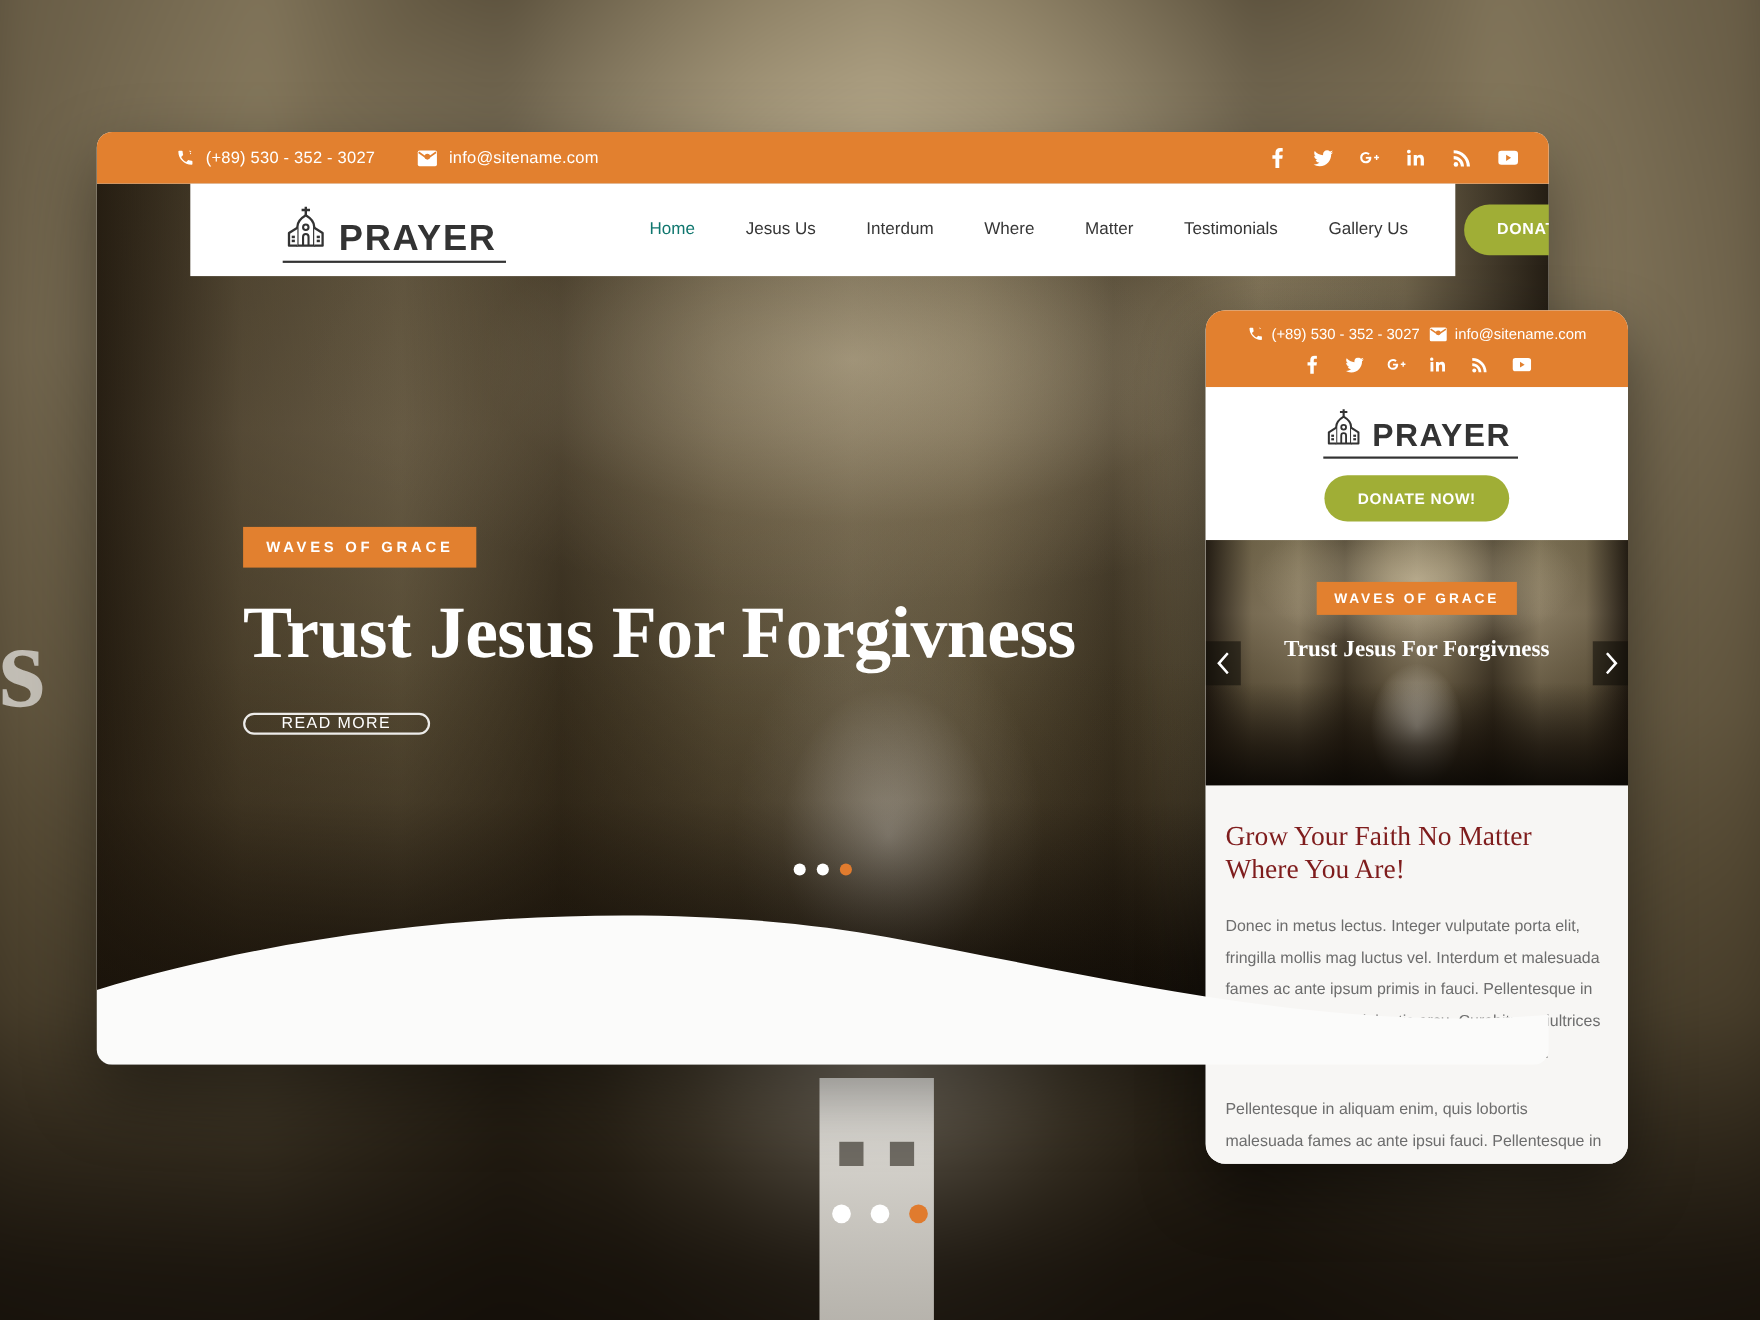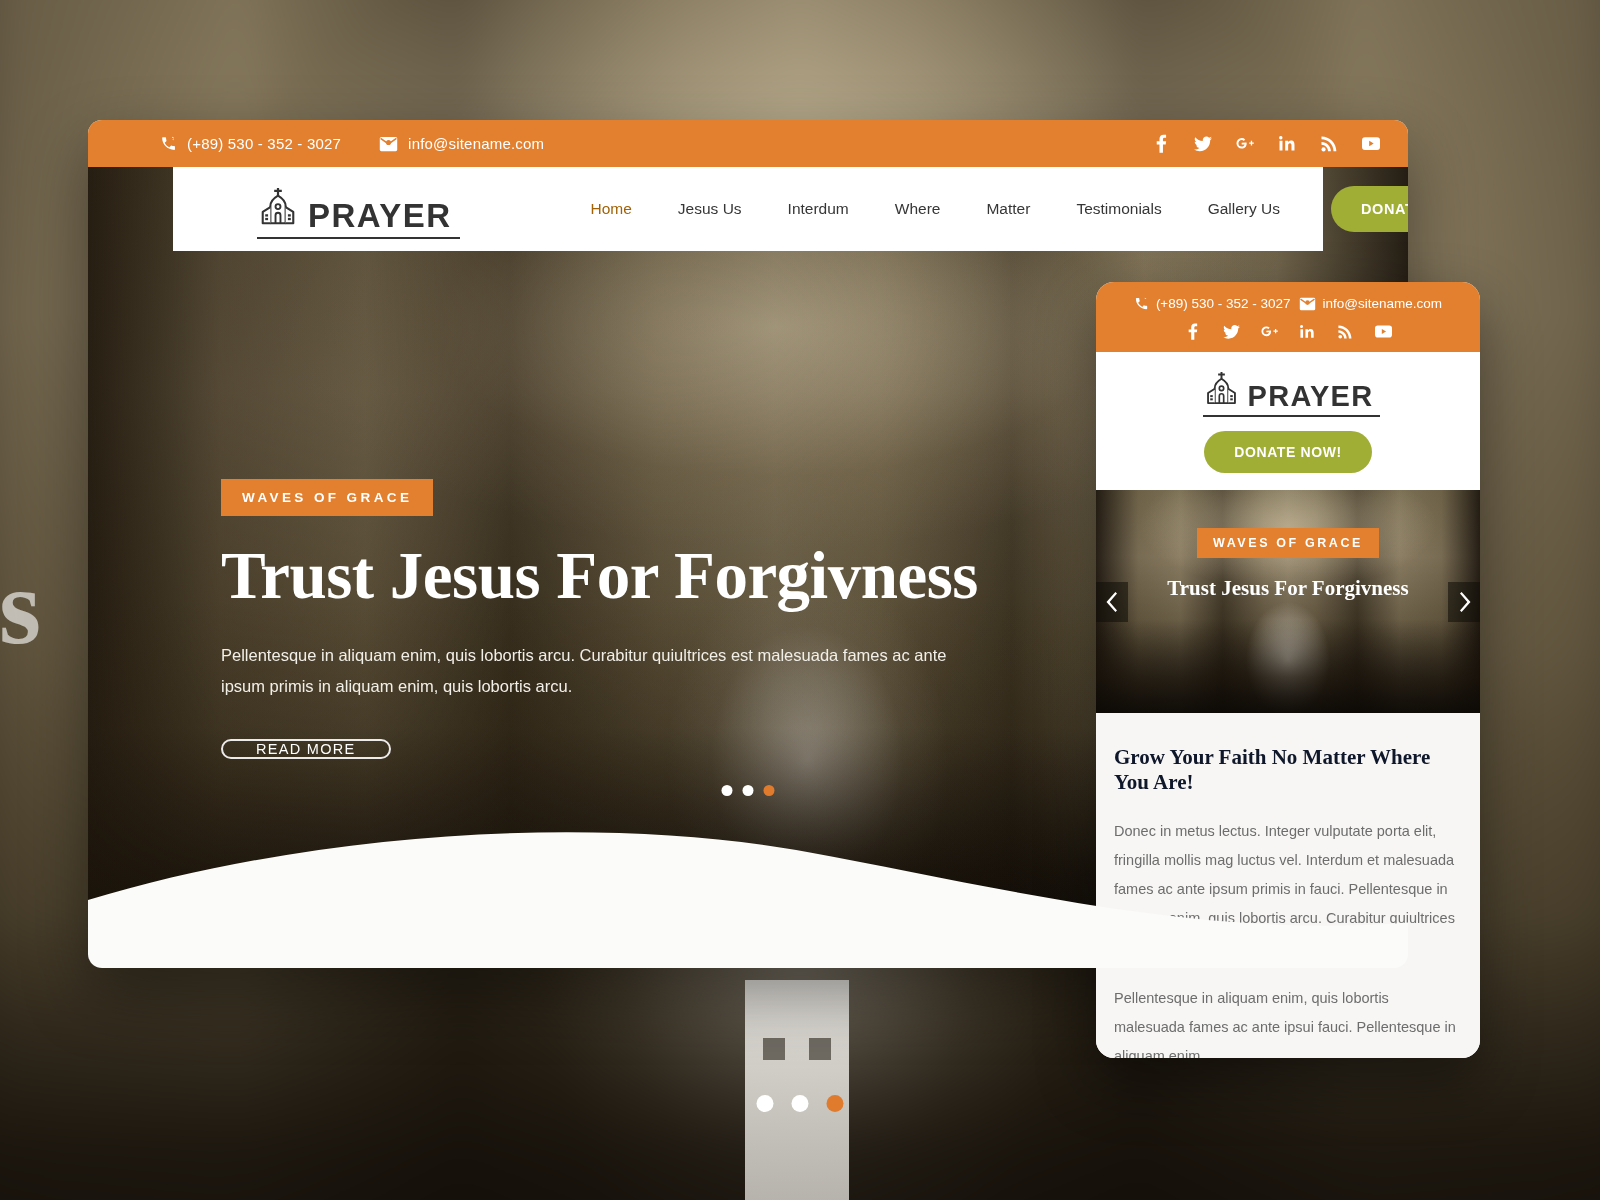"Home" .menu a.active { color: #a16207 -> #0f766e }
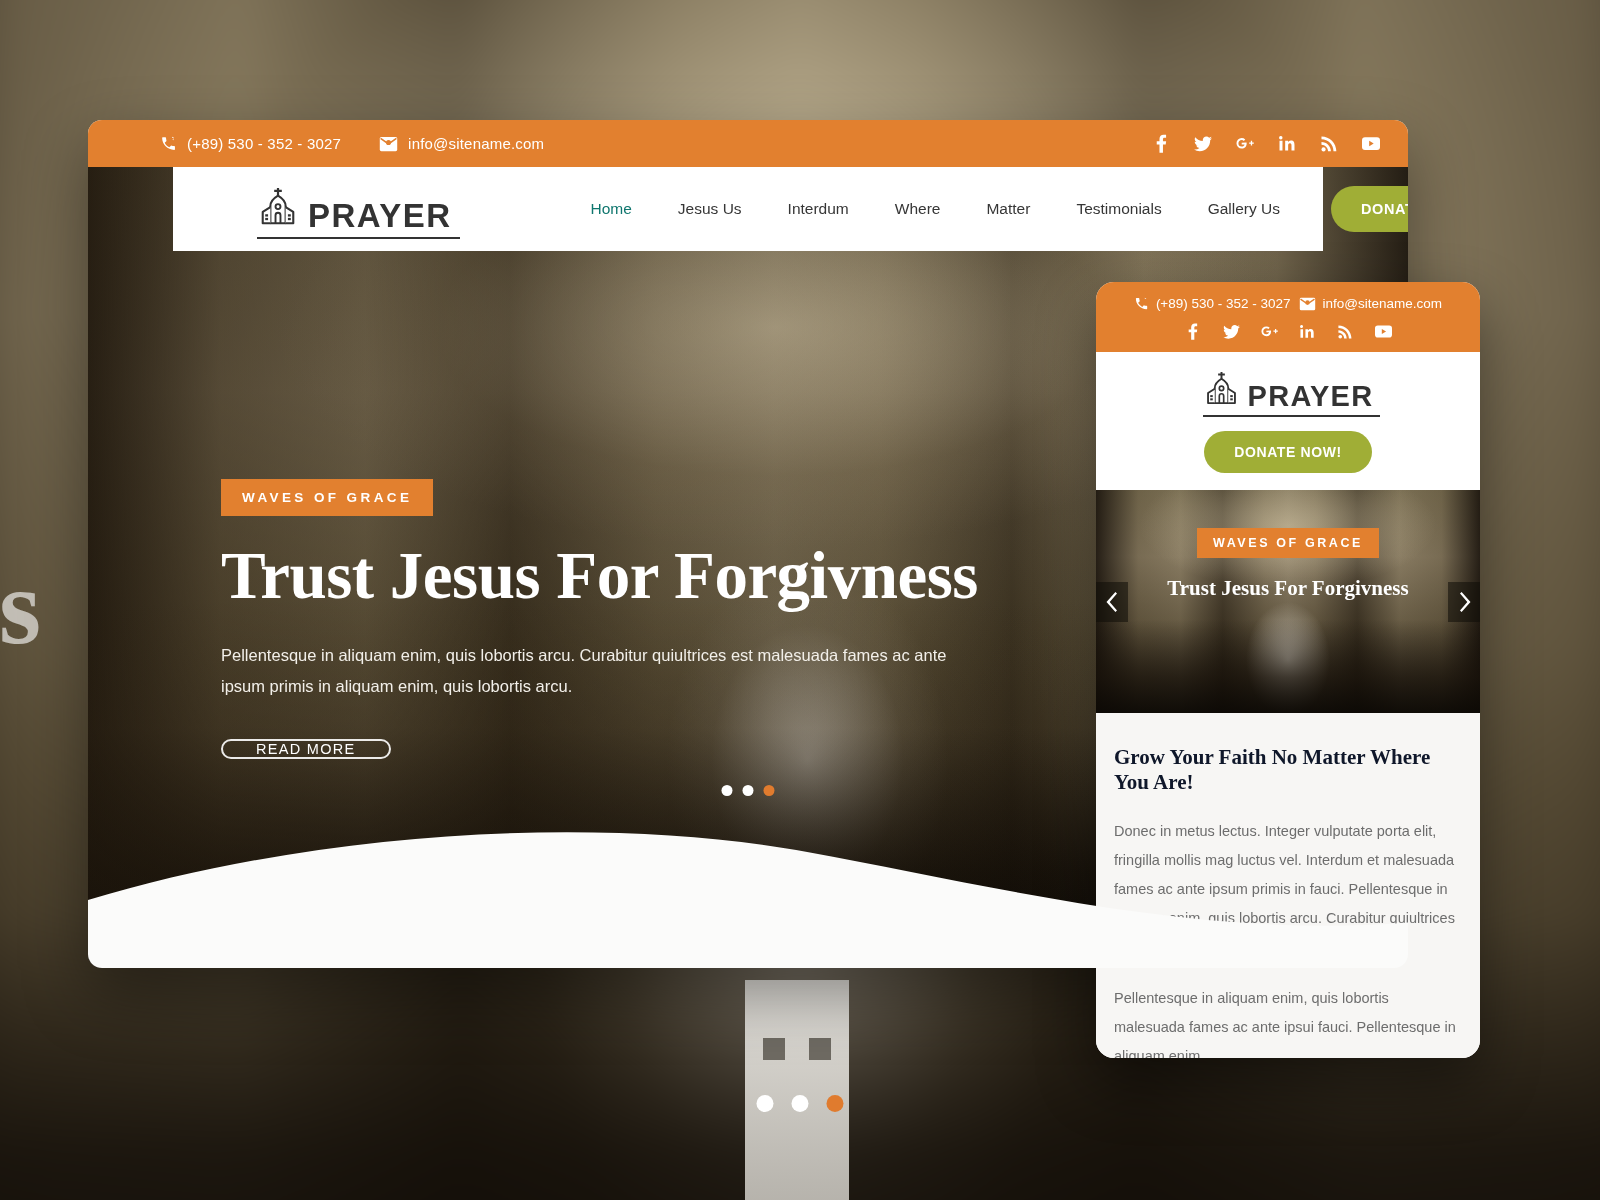"Pellentesque in aliquam enim, quis lobortis arcu." p.hero-sub { html: <p>Pellentesque in aliquam enim, quis lobortis arcu. Curabitur quiultrices est malesuada fames ac ante ipsum primis in aliquam enim, quis lobortis arcu.</p> -> none }
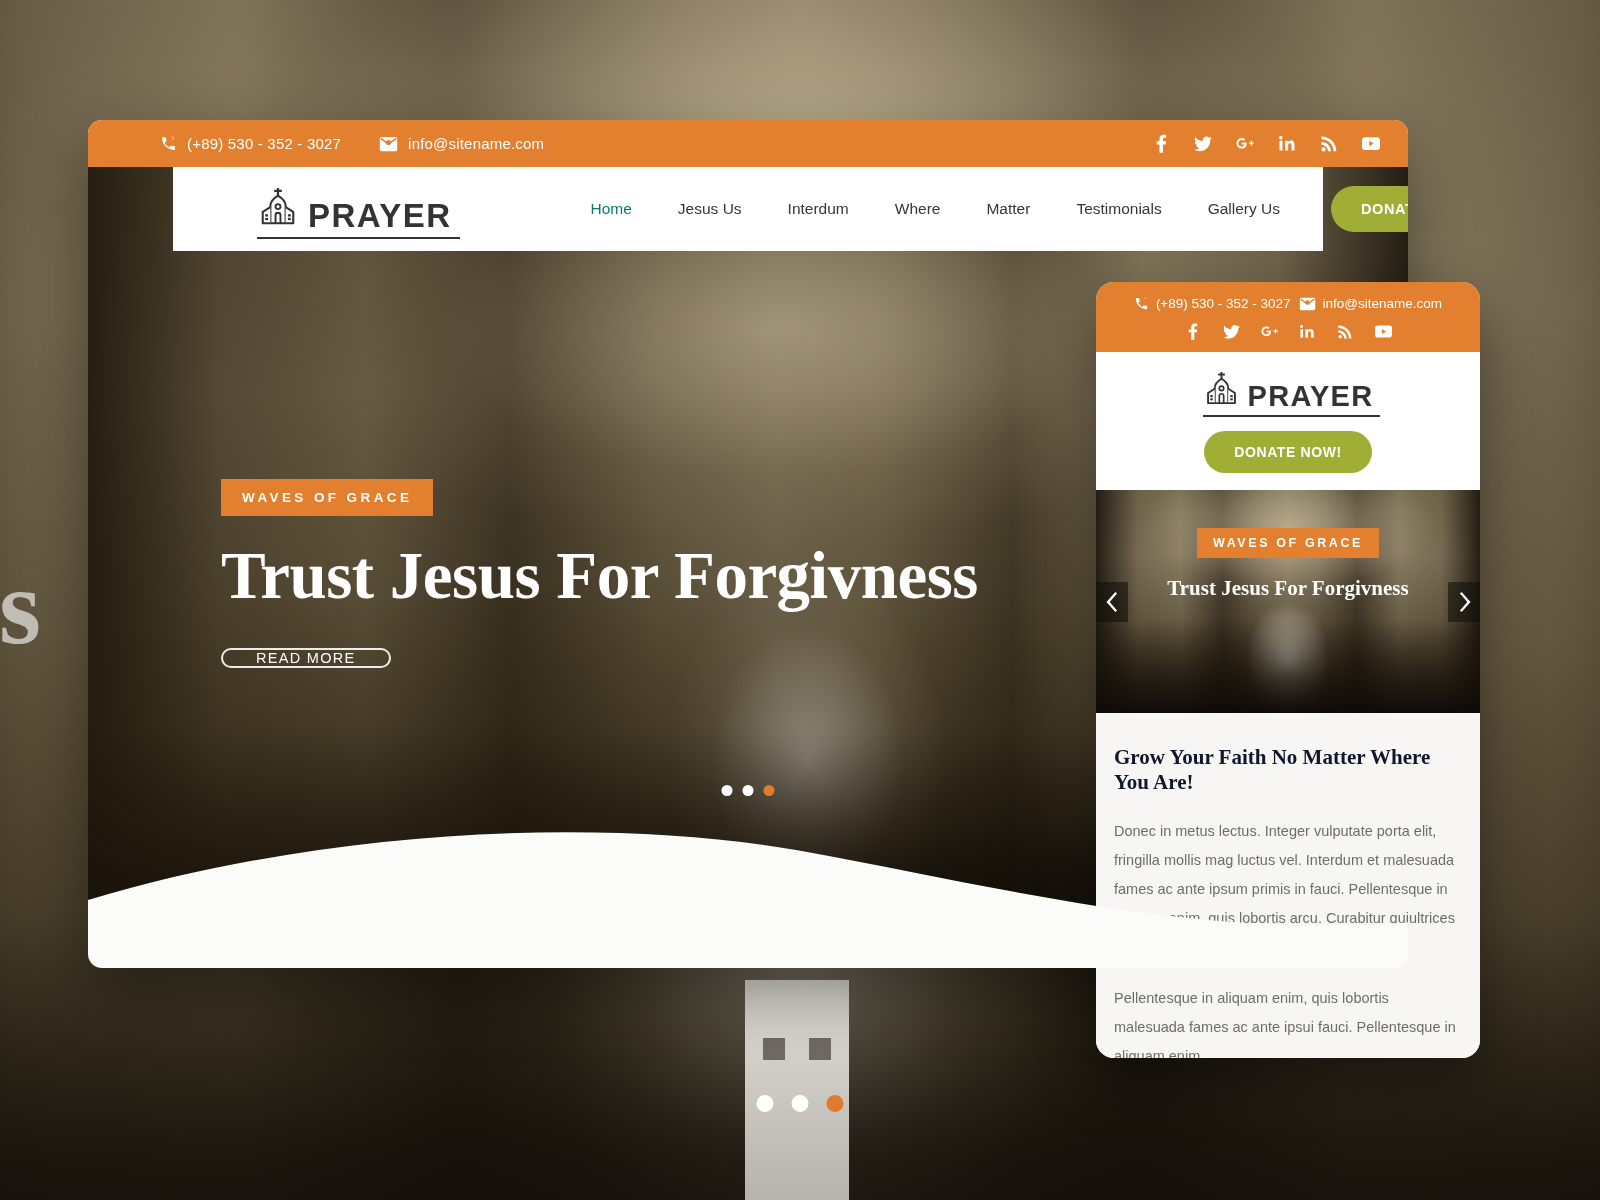"Grow Your Faith No Matter" .m-h2 { color: #0f172a -> #7f1d1d; font-size: 21px -> 25px; font-weight: 700 -> 400 }
